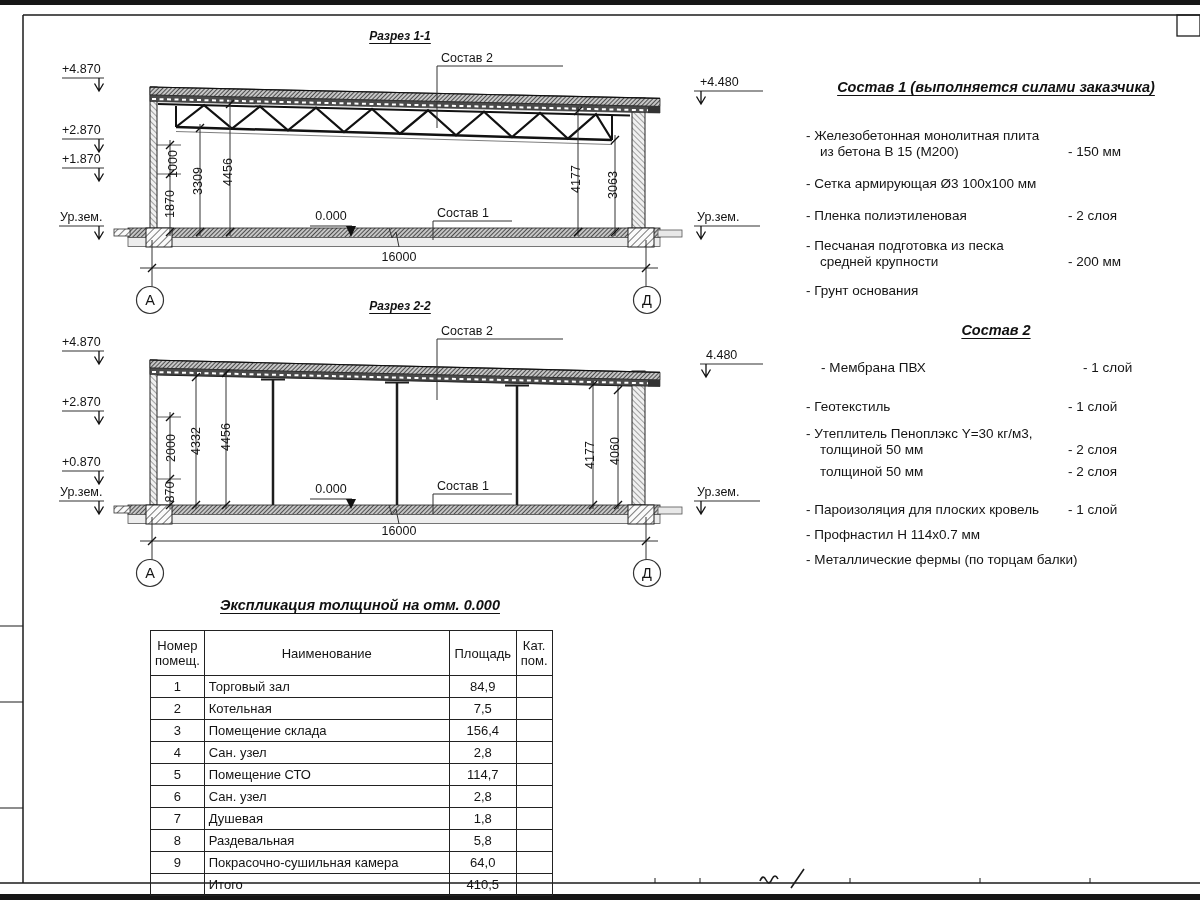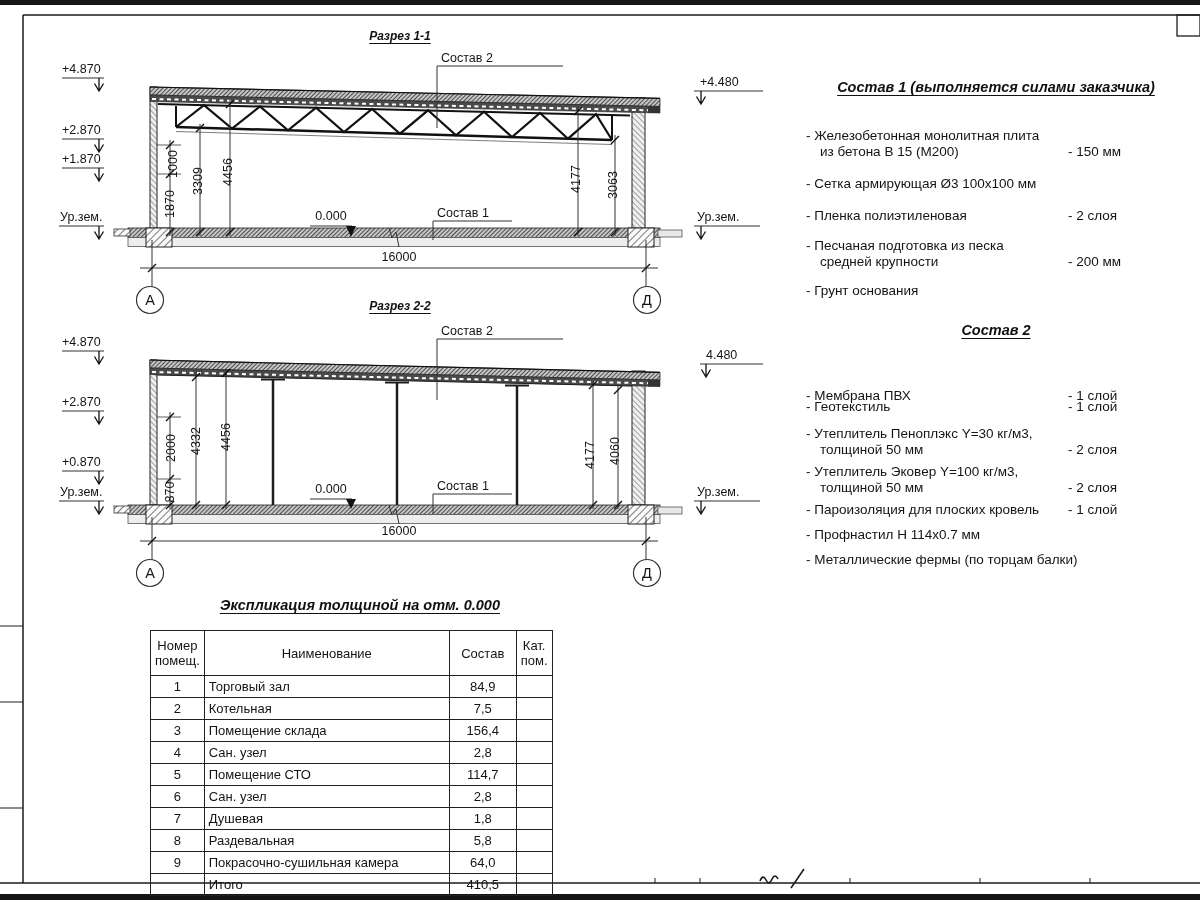"- Мембрана ПВХ" div.pitem { margin-left: none -> 15px; top: 66px -> 38px }
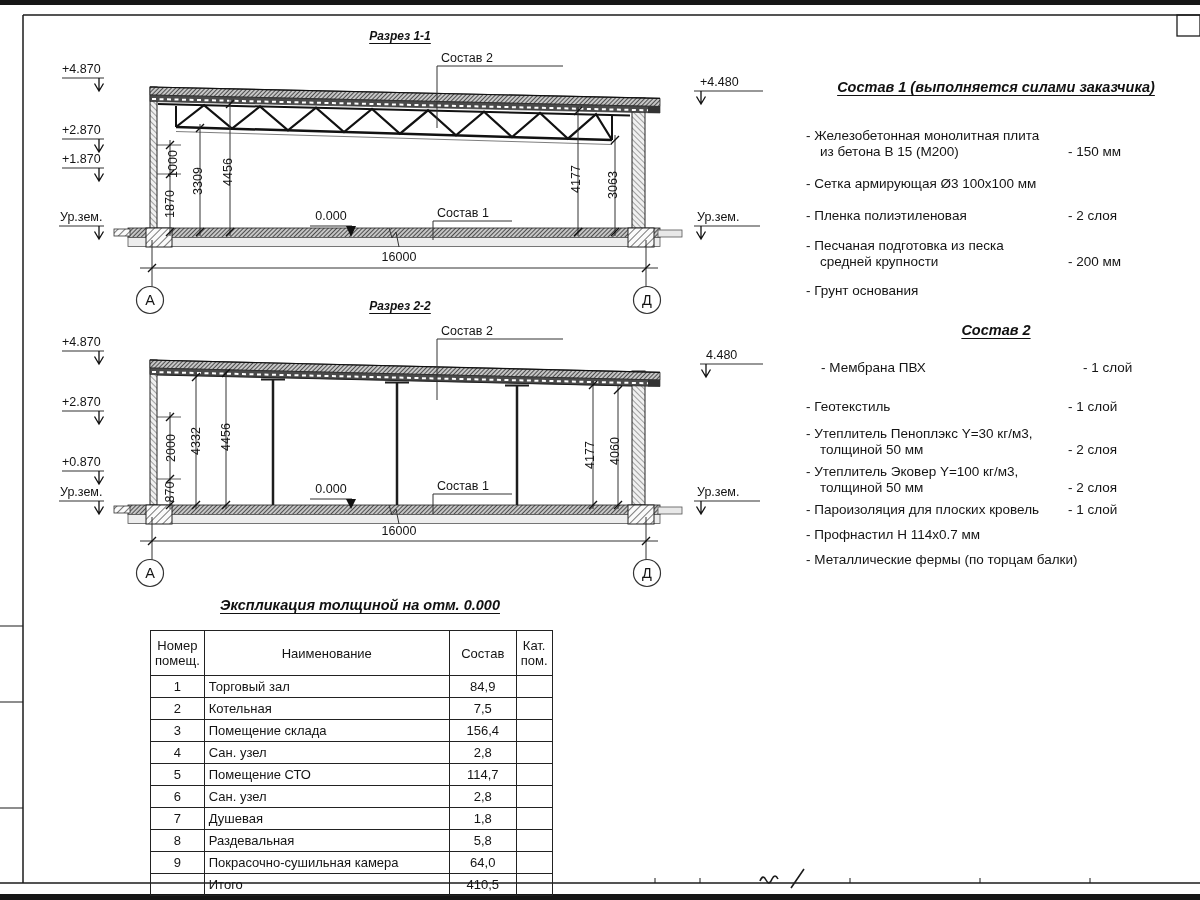"- Утеплитель Эковер Y=100 кг/м3," div { html: <div>- Утеплитель Эковер Y=100 кг/м3,</div> -> none }
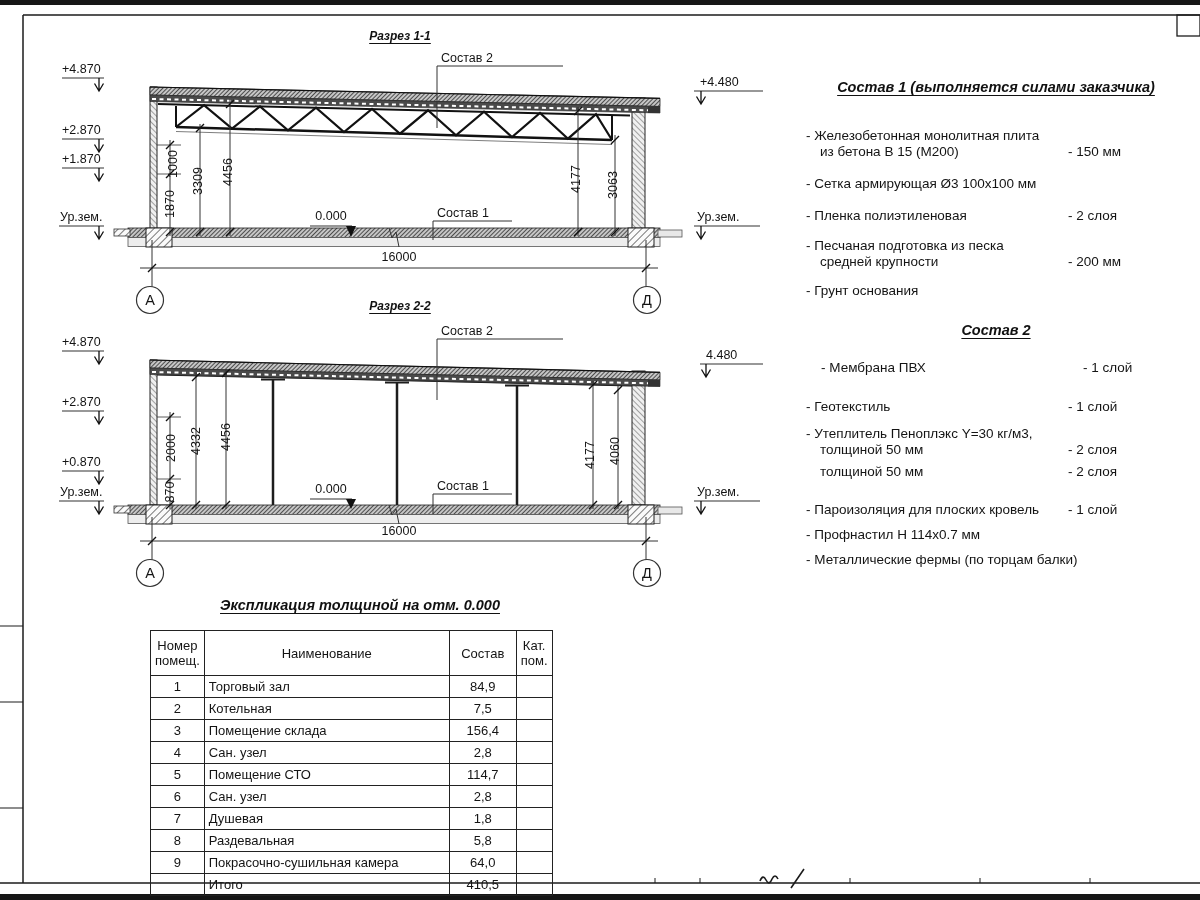"Состав" th { text: Состав -> Площадь }
